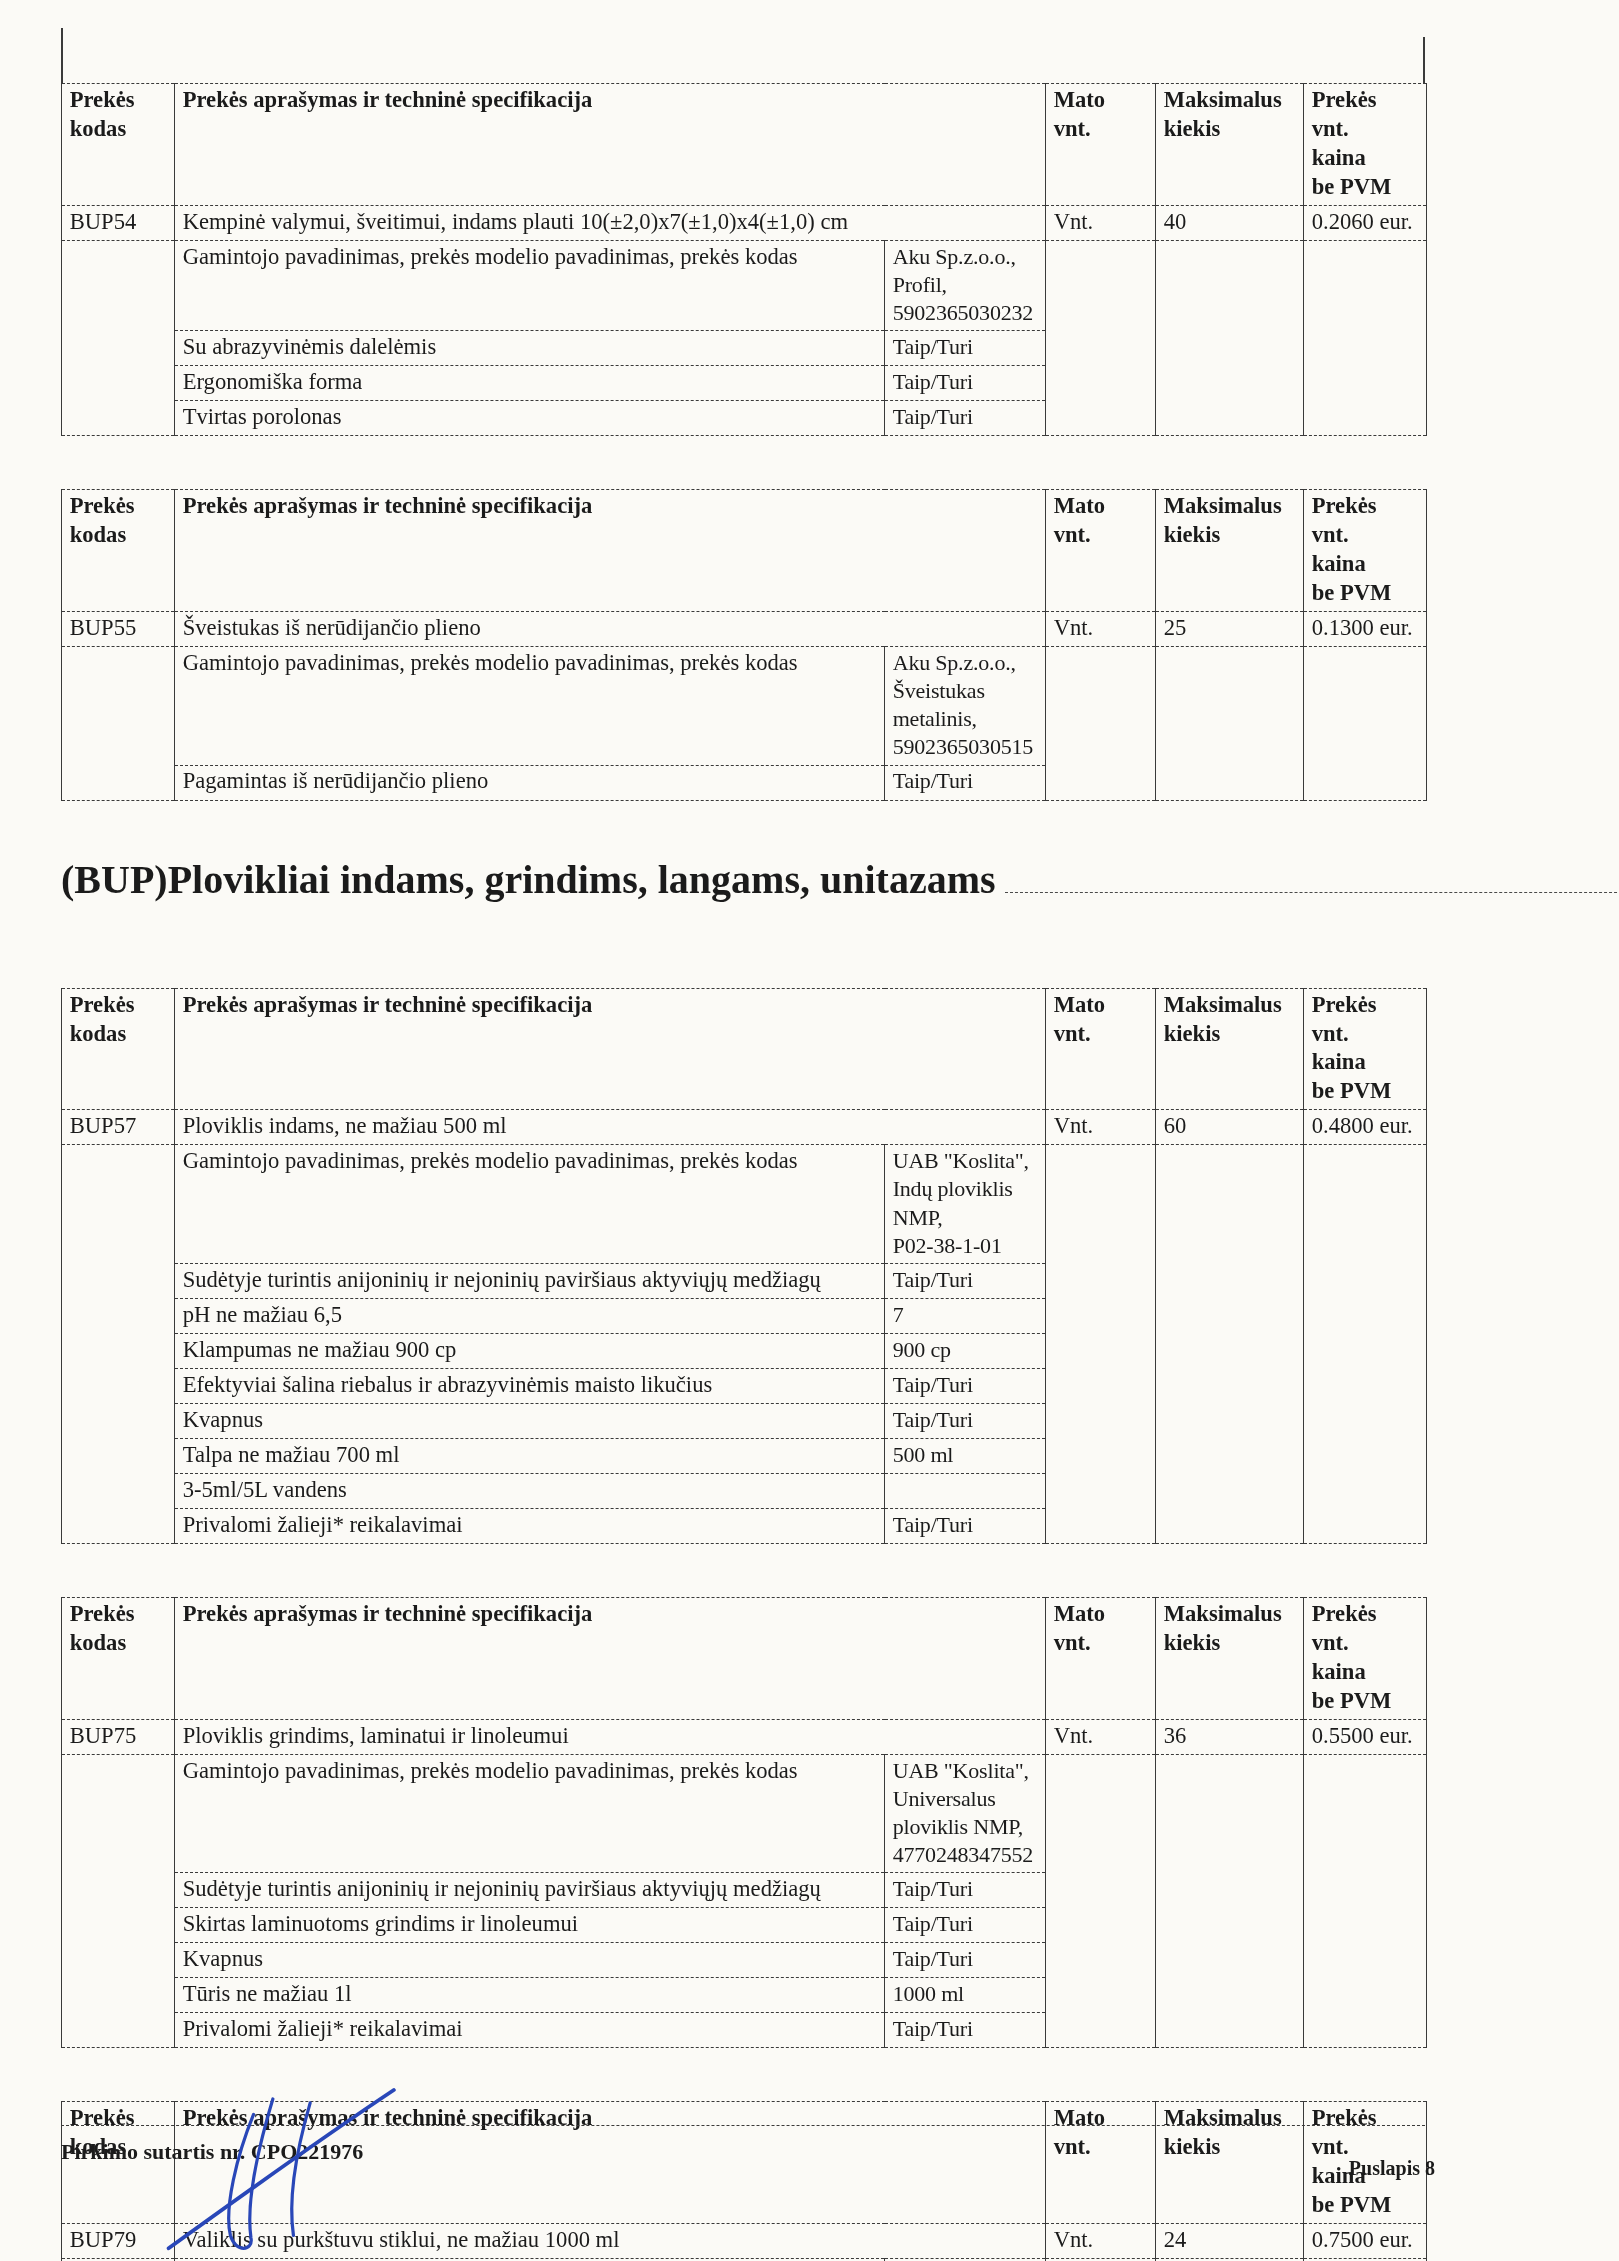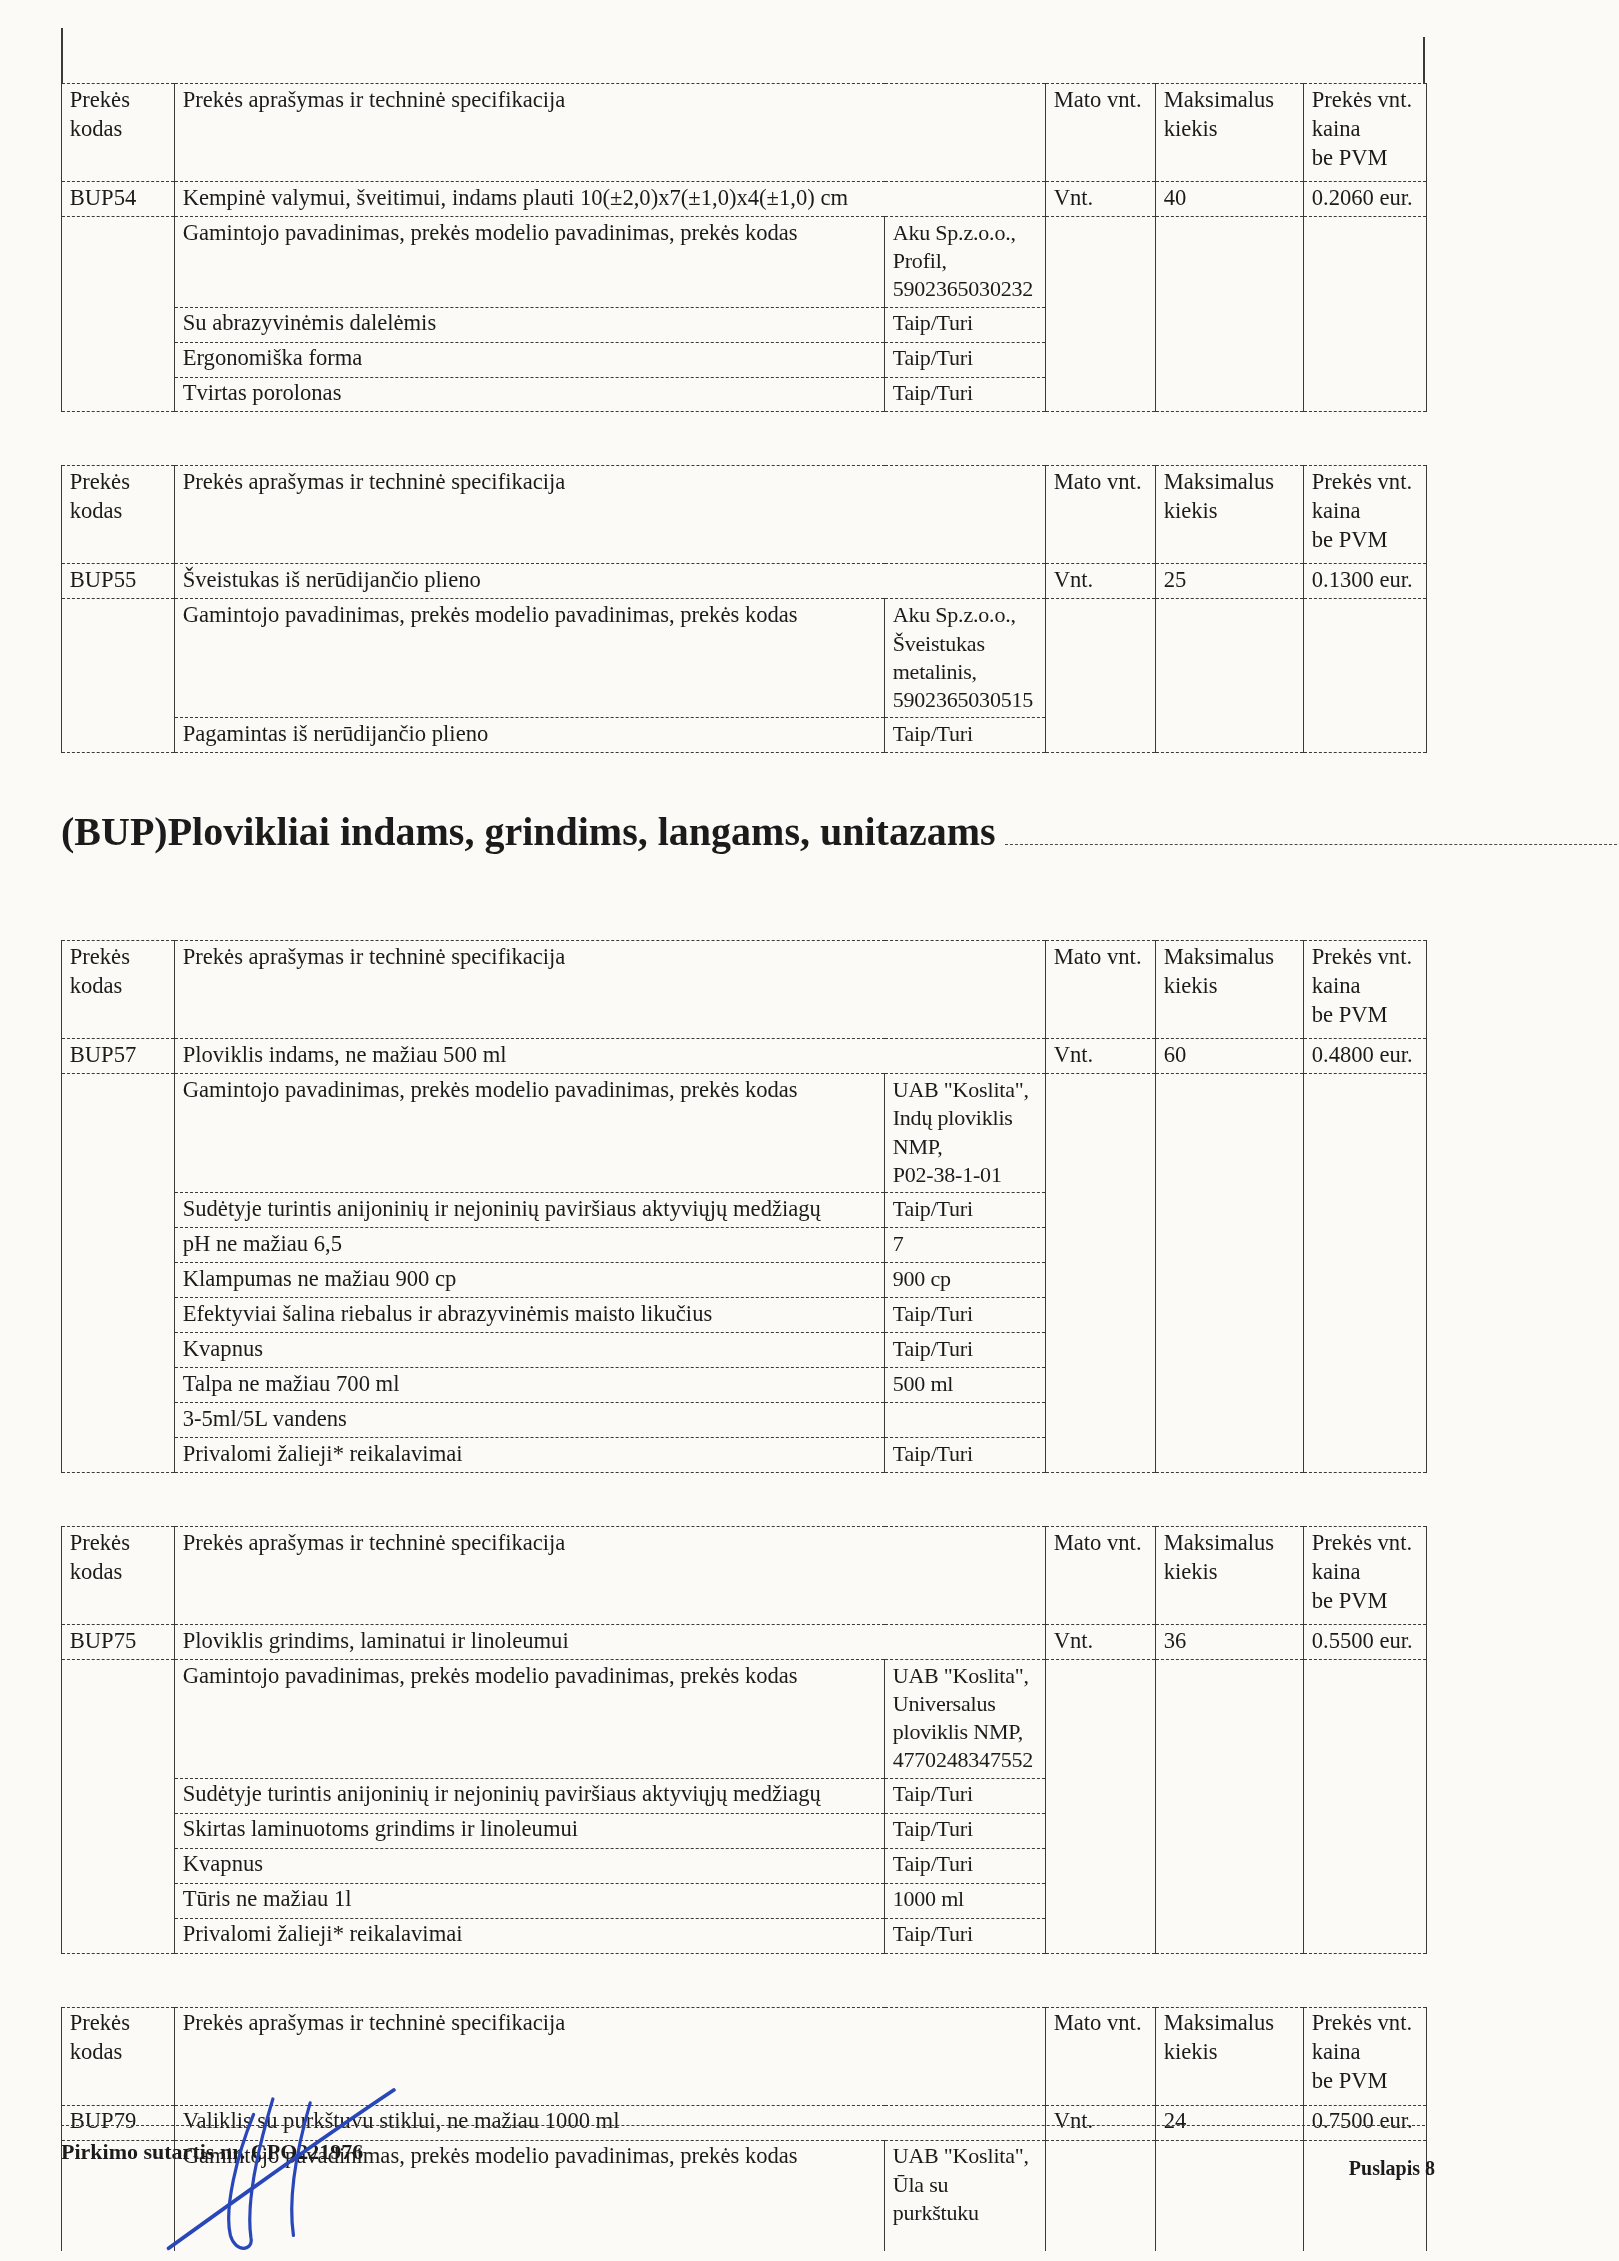"Prekės" .spec th { font-weight: normal -> bold }
